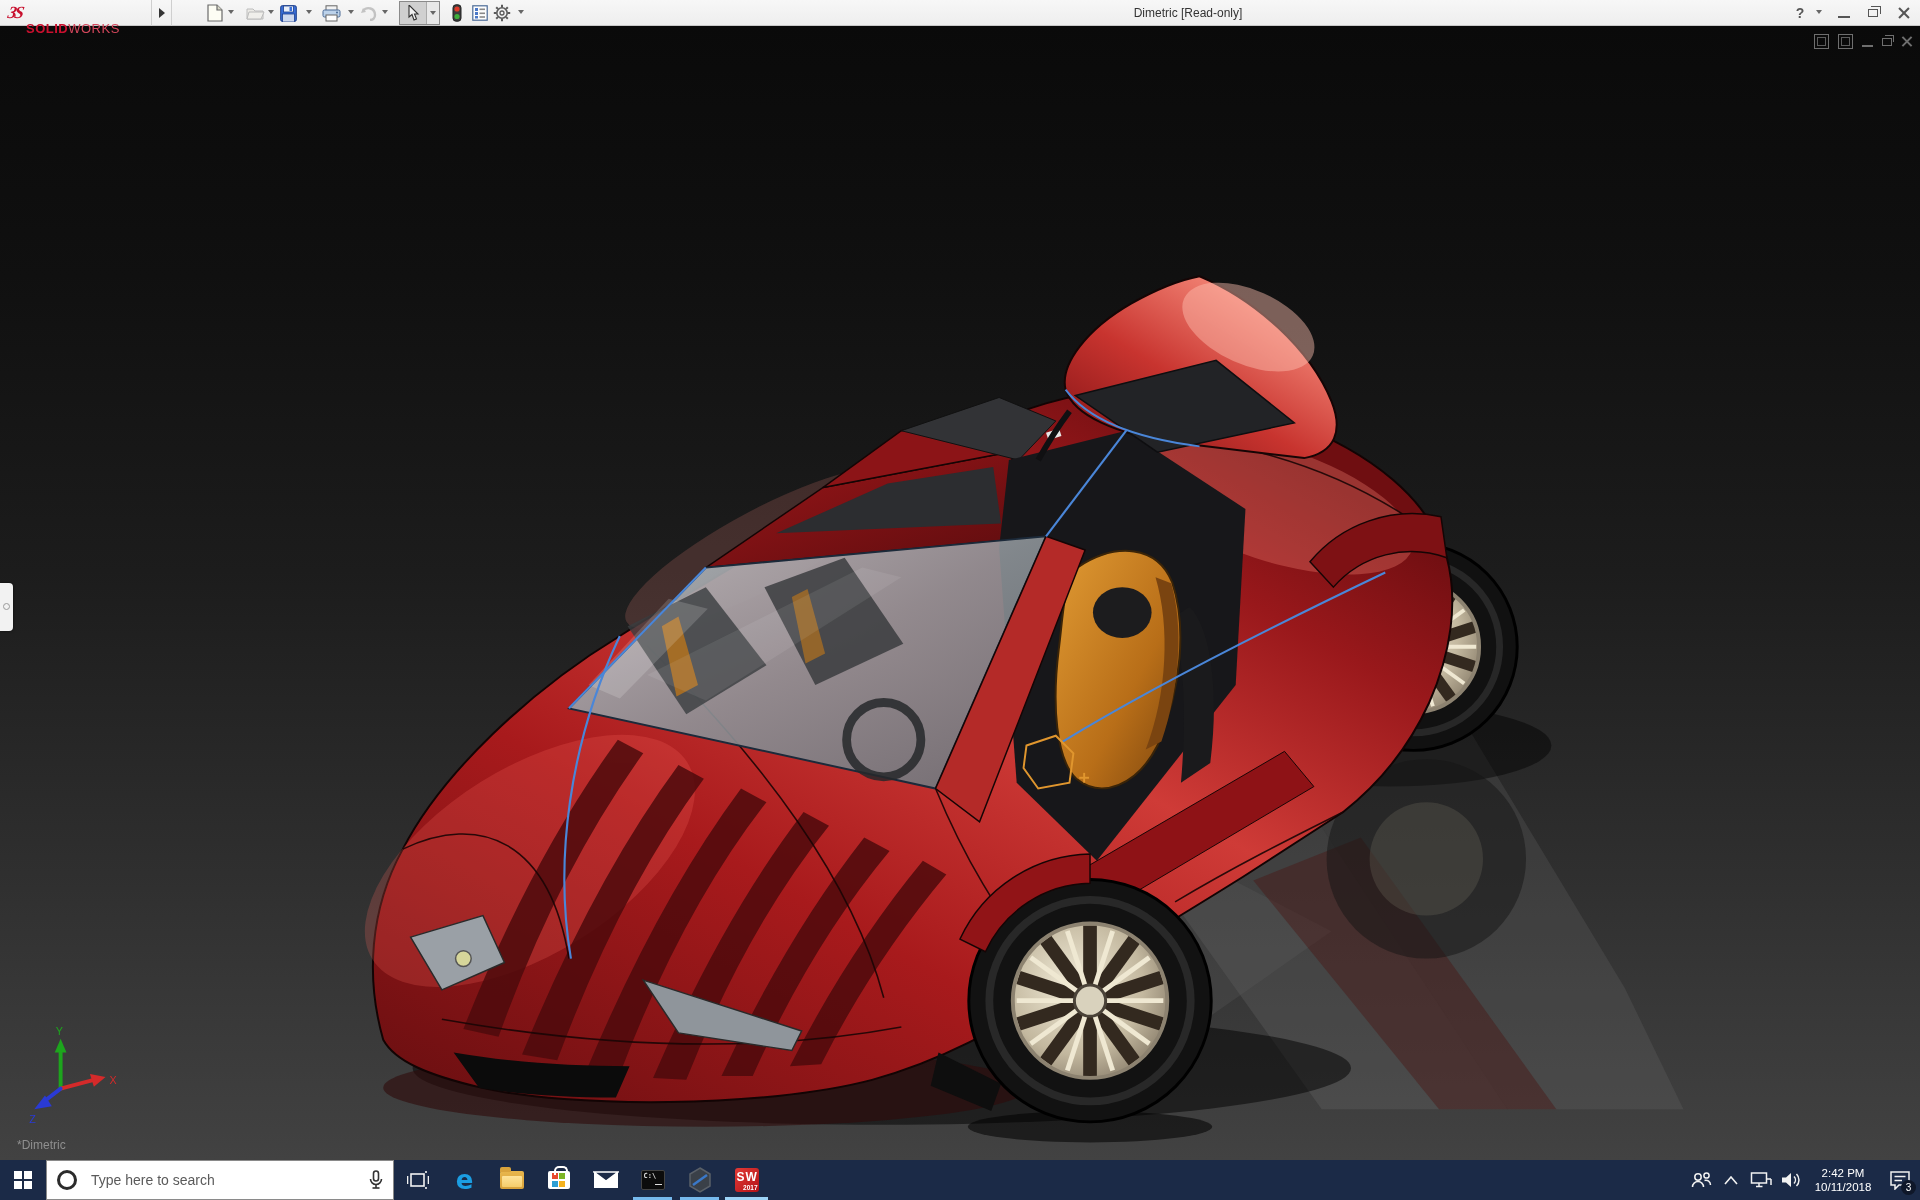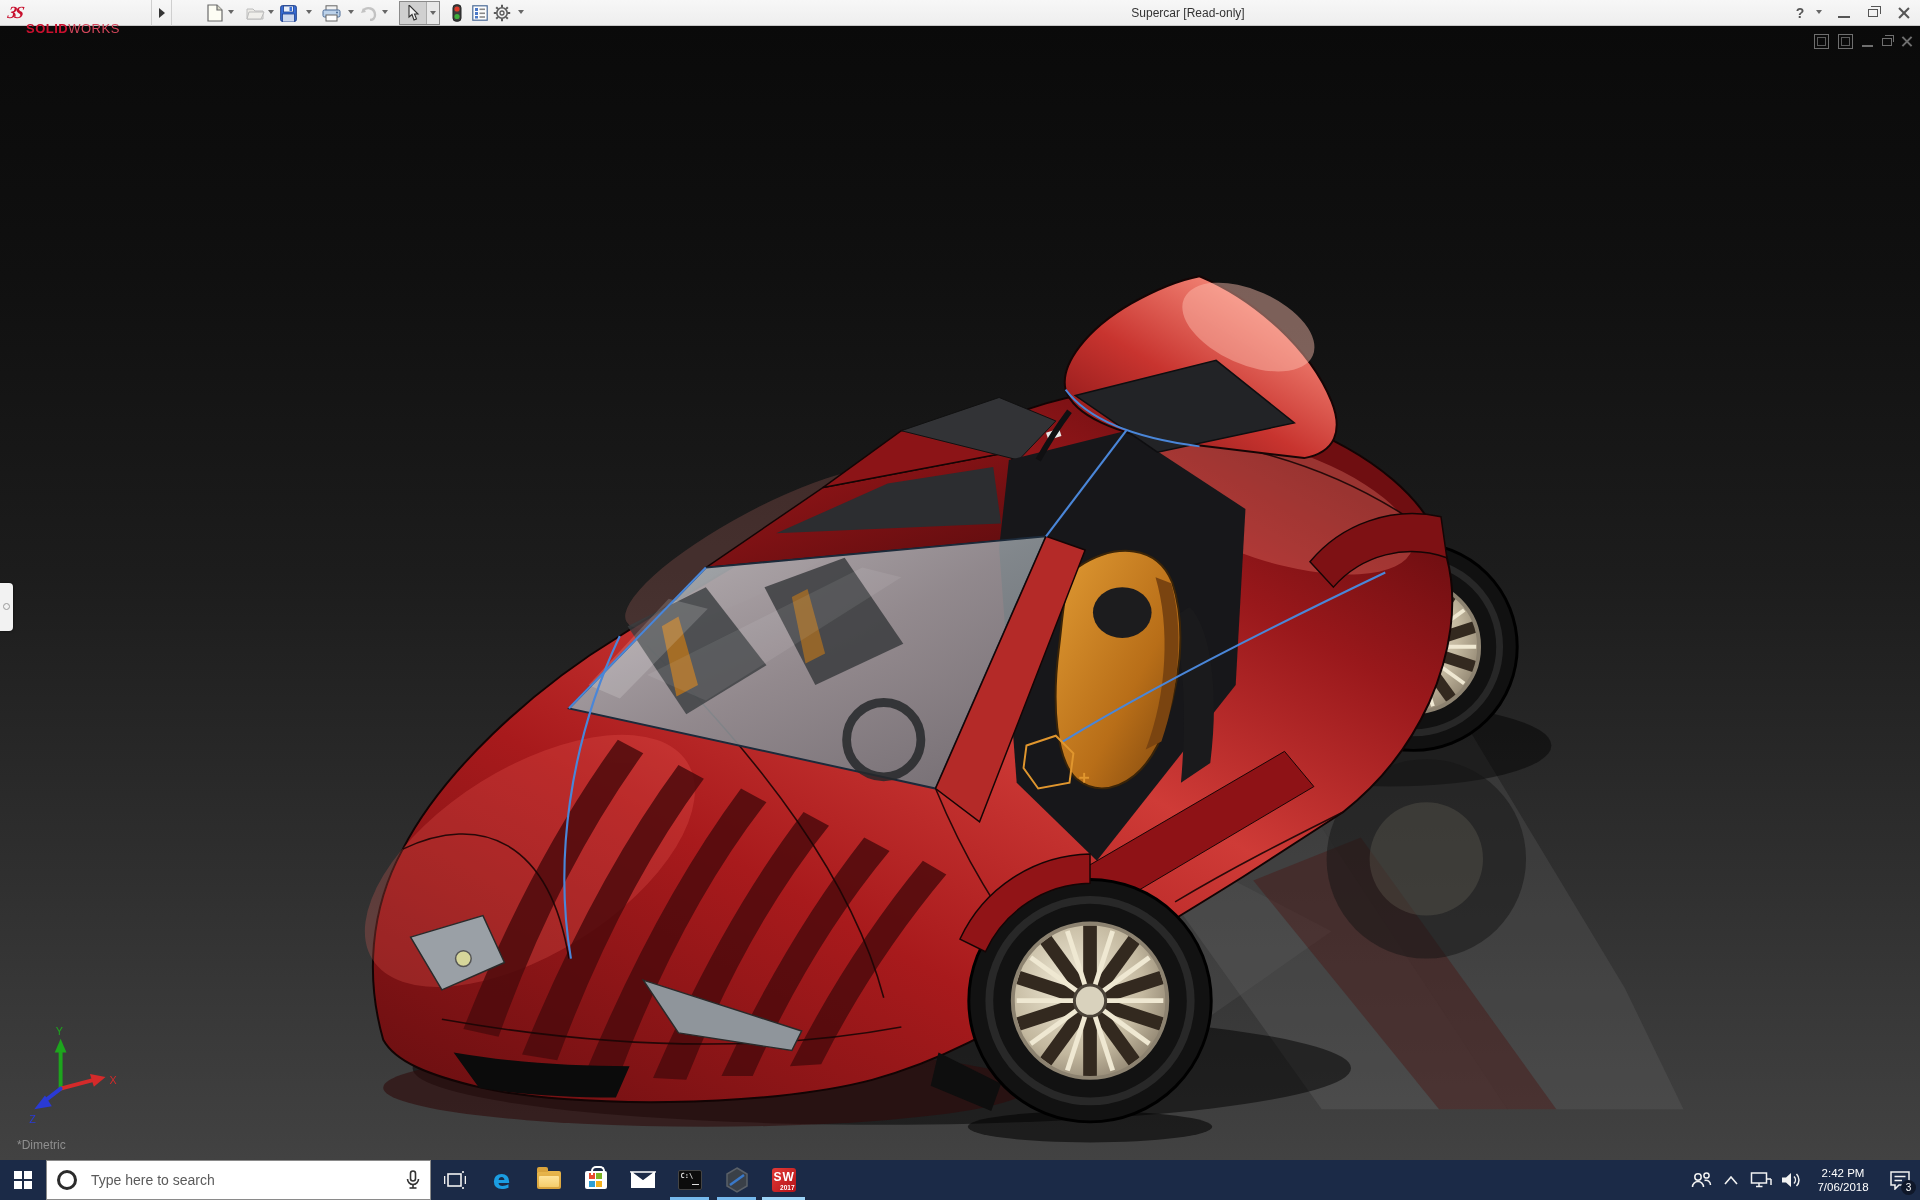"Supercar [Read-only]" div { text: Supercar -> Dimetric }
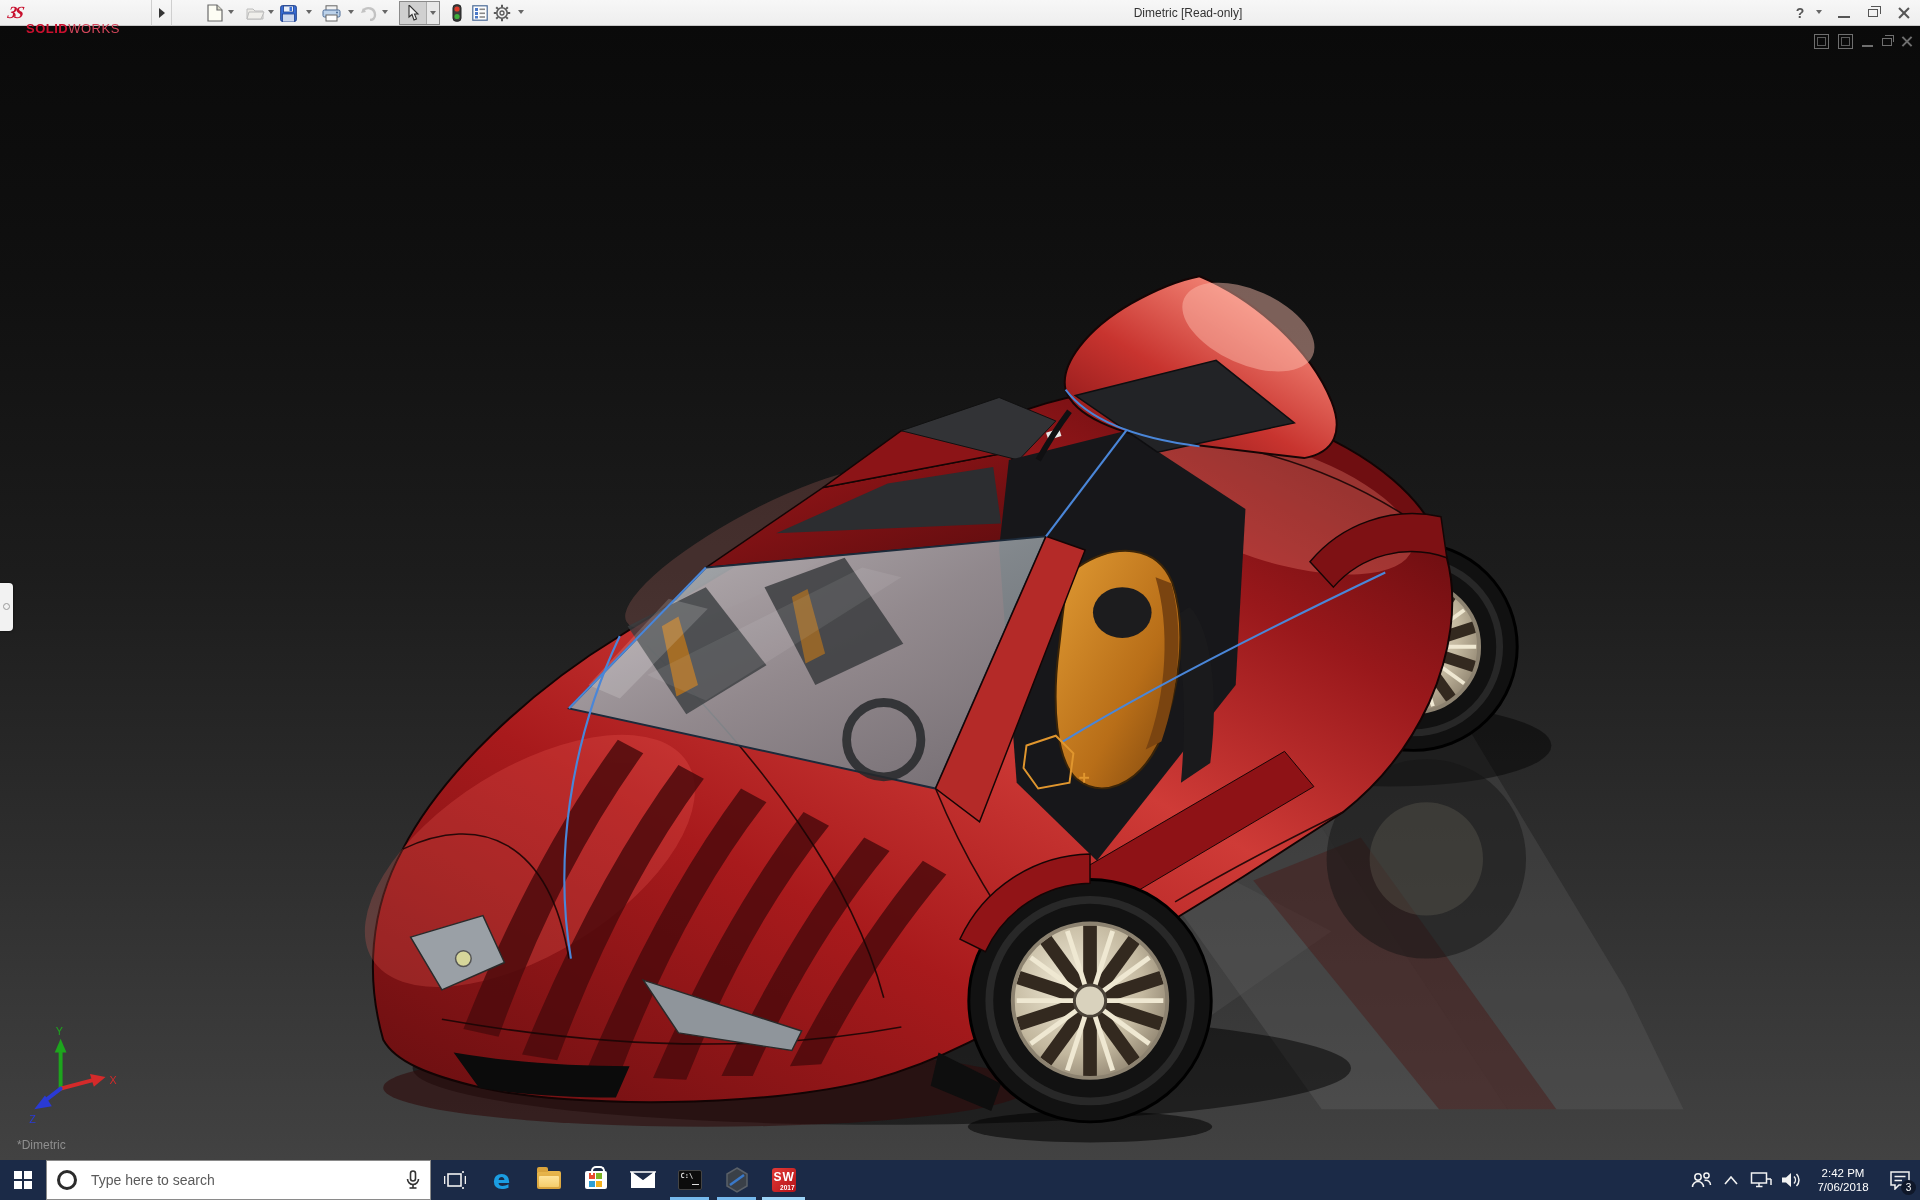"Type here to search" #search-box { width: 385px -> 348px }
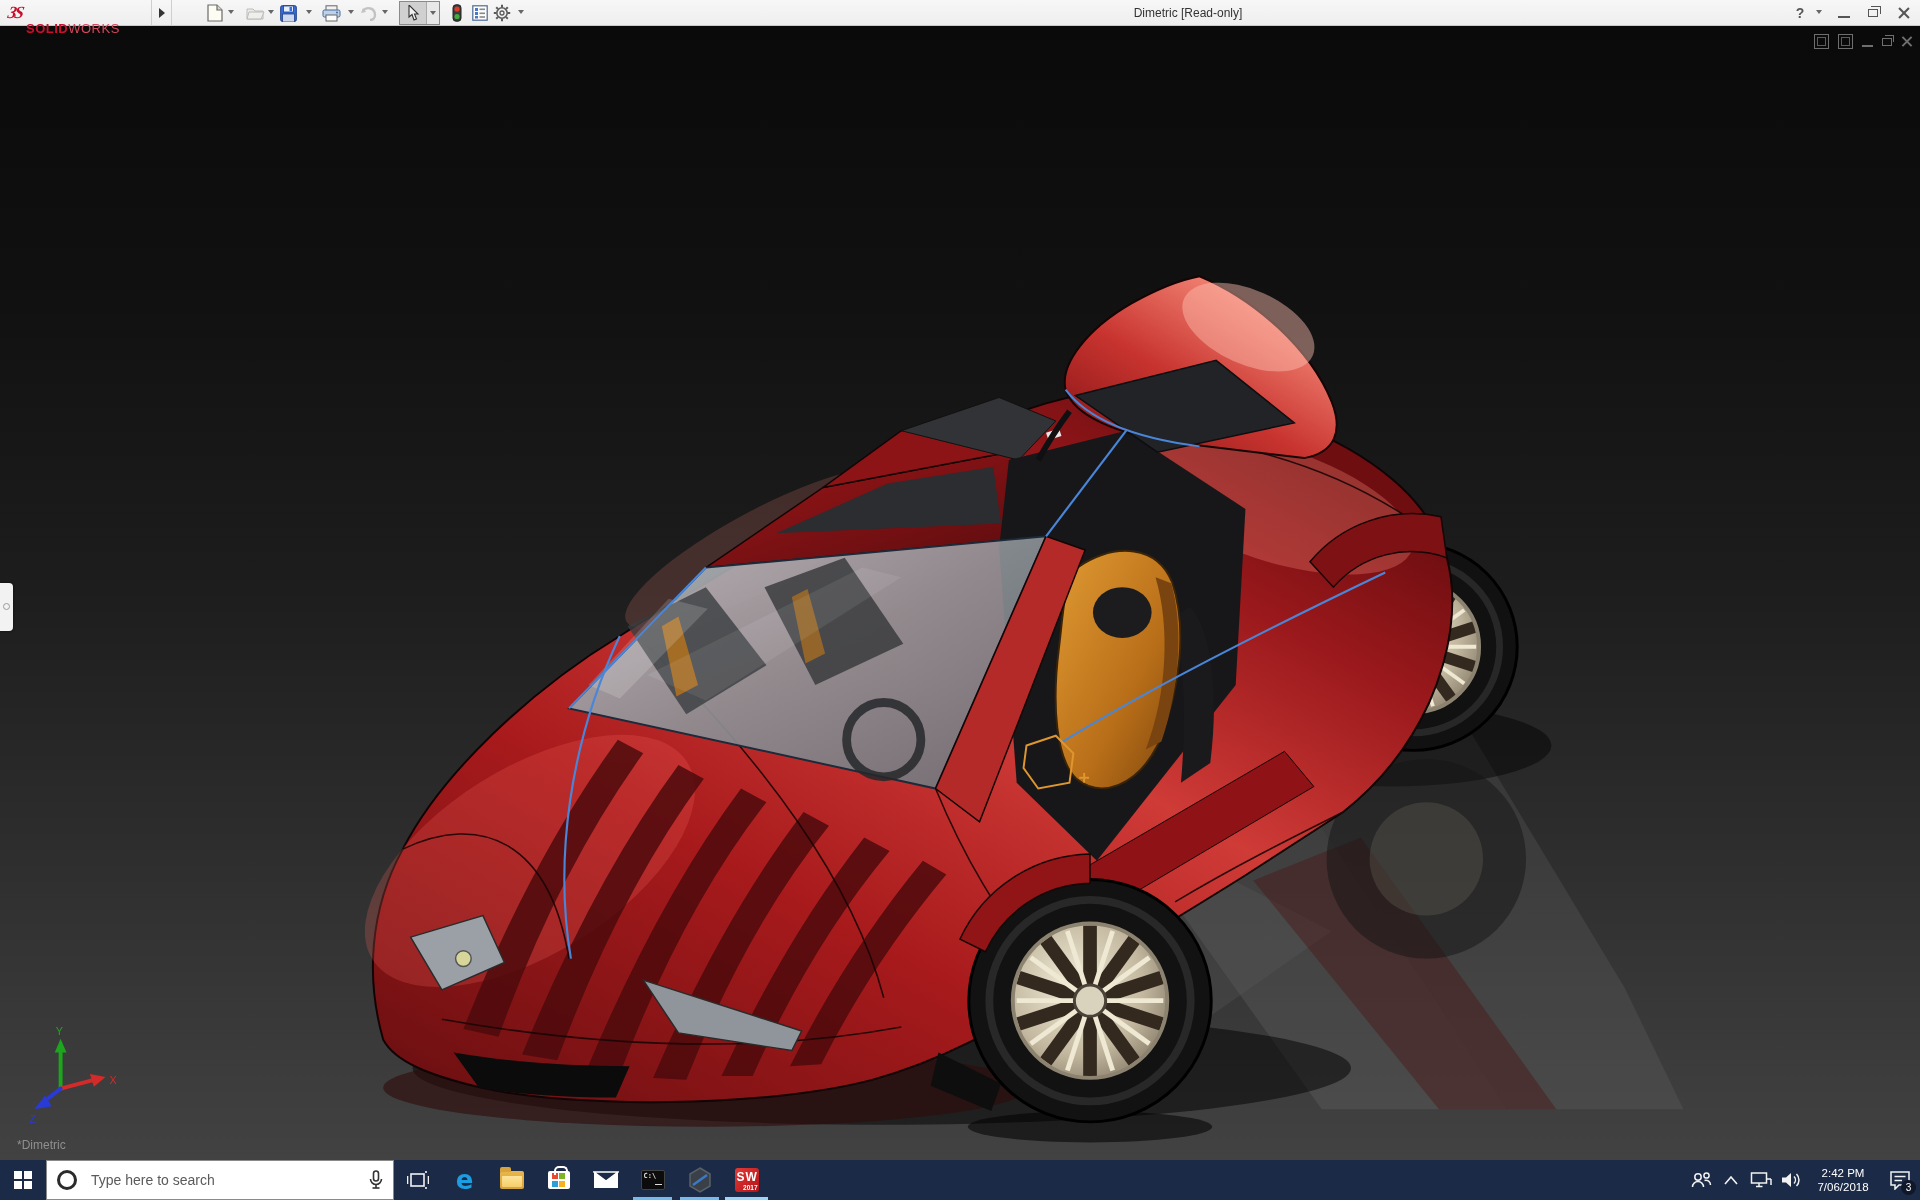"7/06/2018" div { text: 7/06/2018 -> 10/11/2018 }
